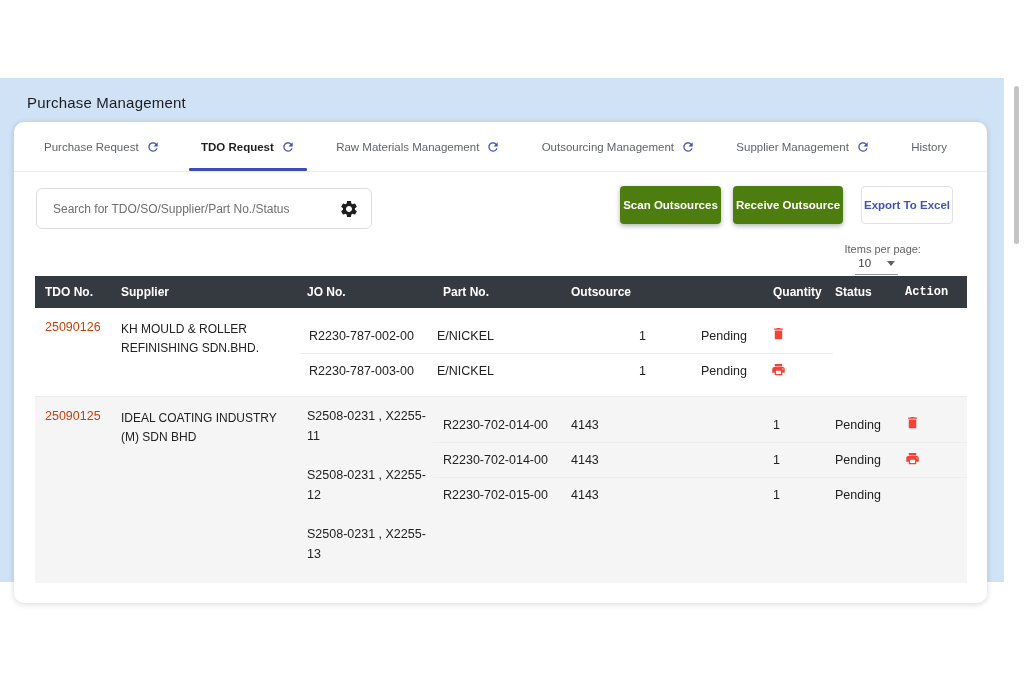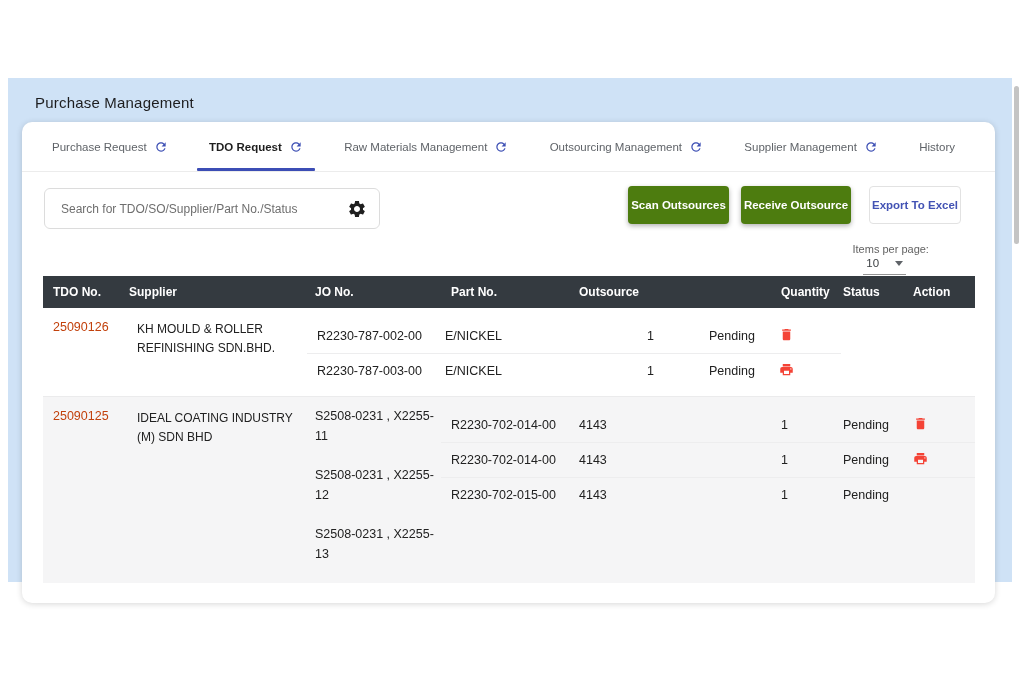"Purchase Management" .panel { left: 8px -> 0 }
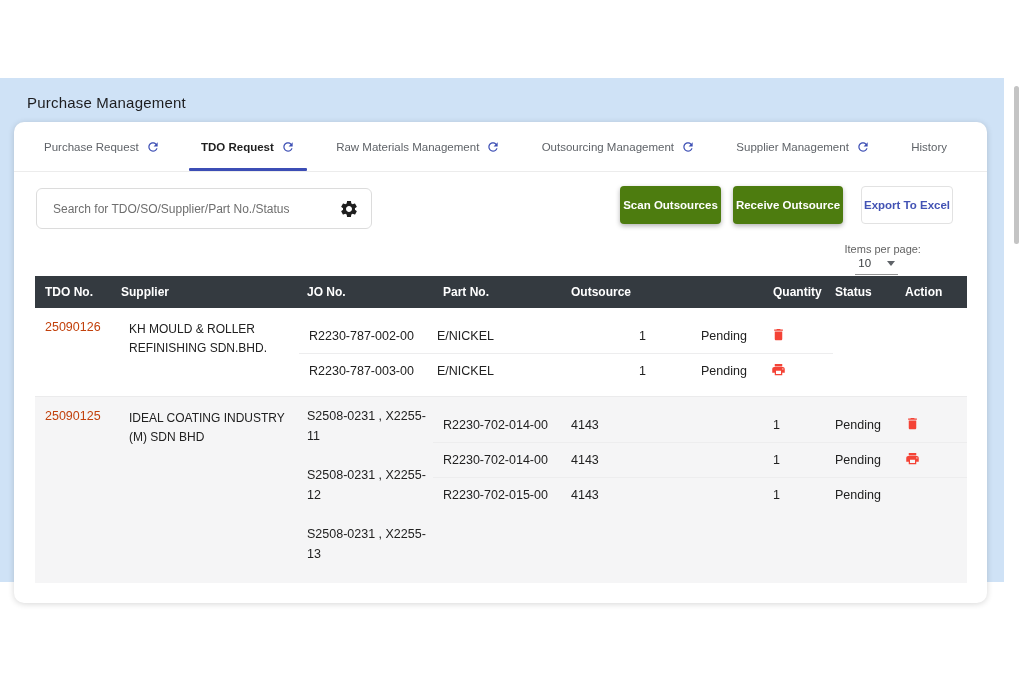"Action" .c-action { font-family: none -> Liberation Mono, monospace }
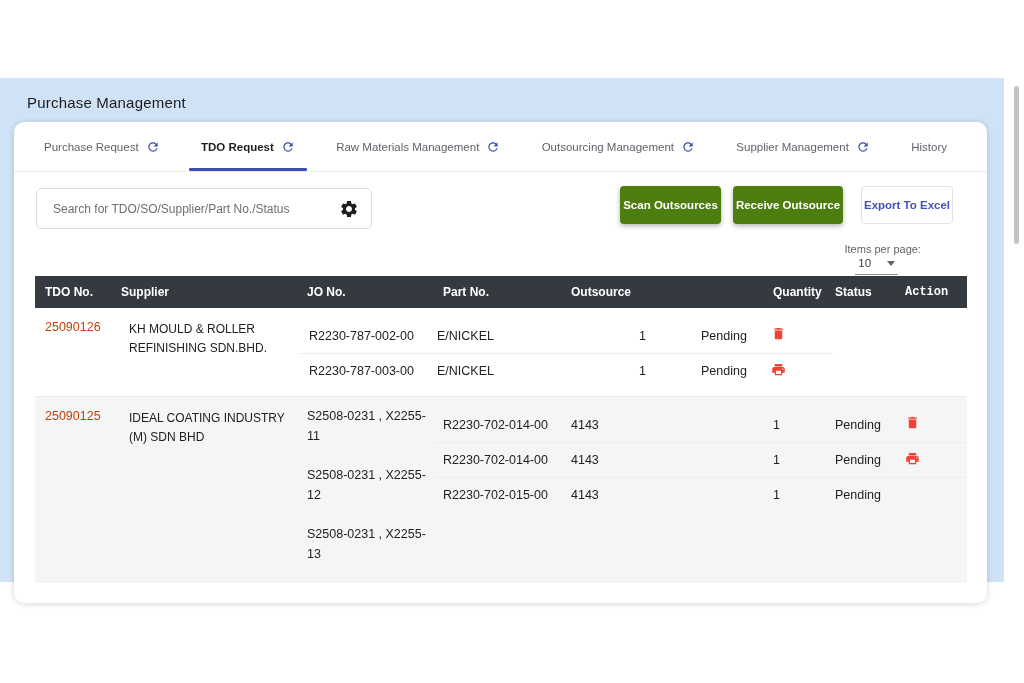"KH MOULD & ROLLER REFINISHING" .sup-text { margin-left: 8px -> none }
